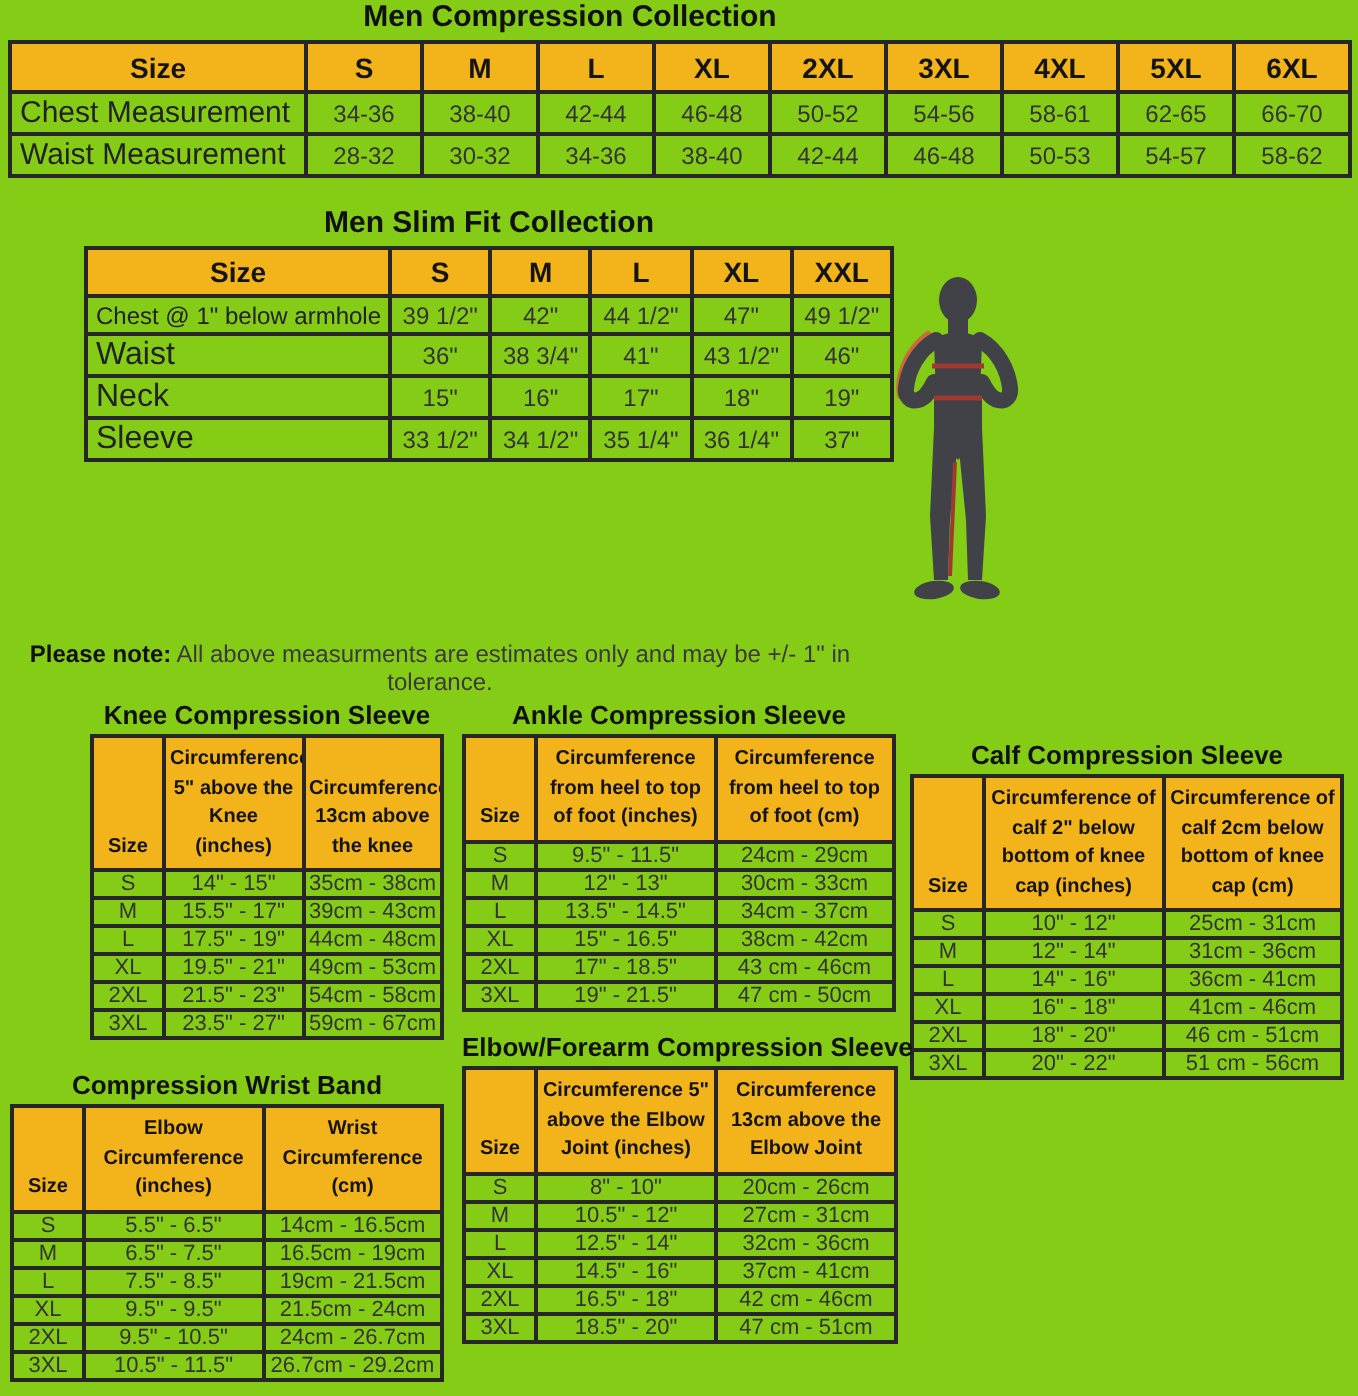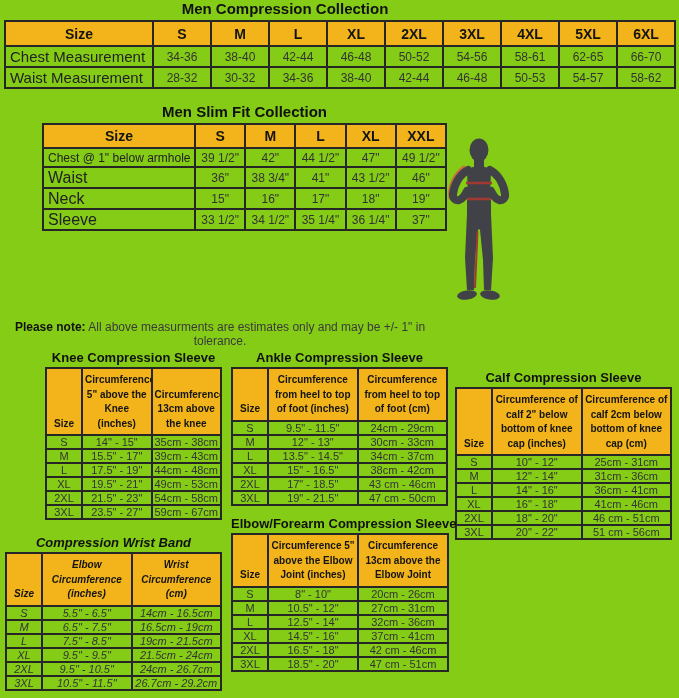"Compression Wrist Band" div.abs { font-style: italic -> none }
